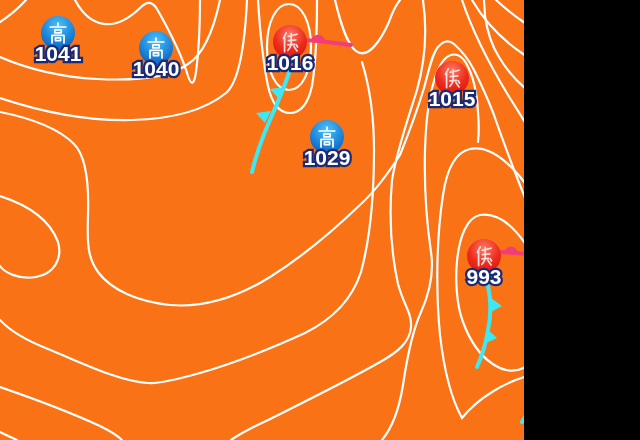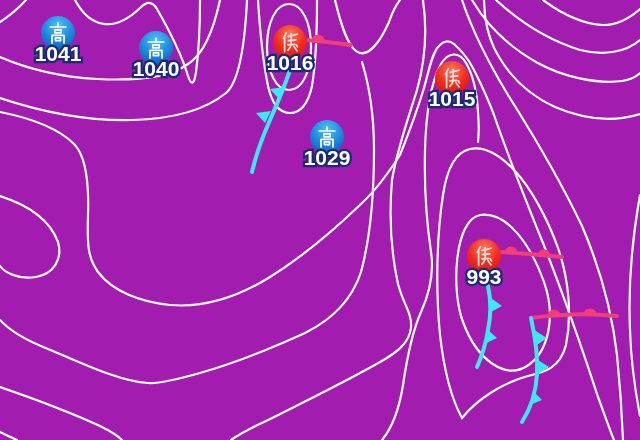"1041" .map-stage { background: #a21caf -> #f97316; width: 640px -> 524px }
